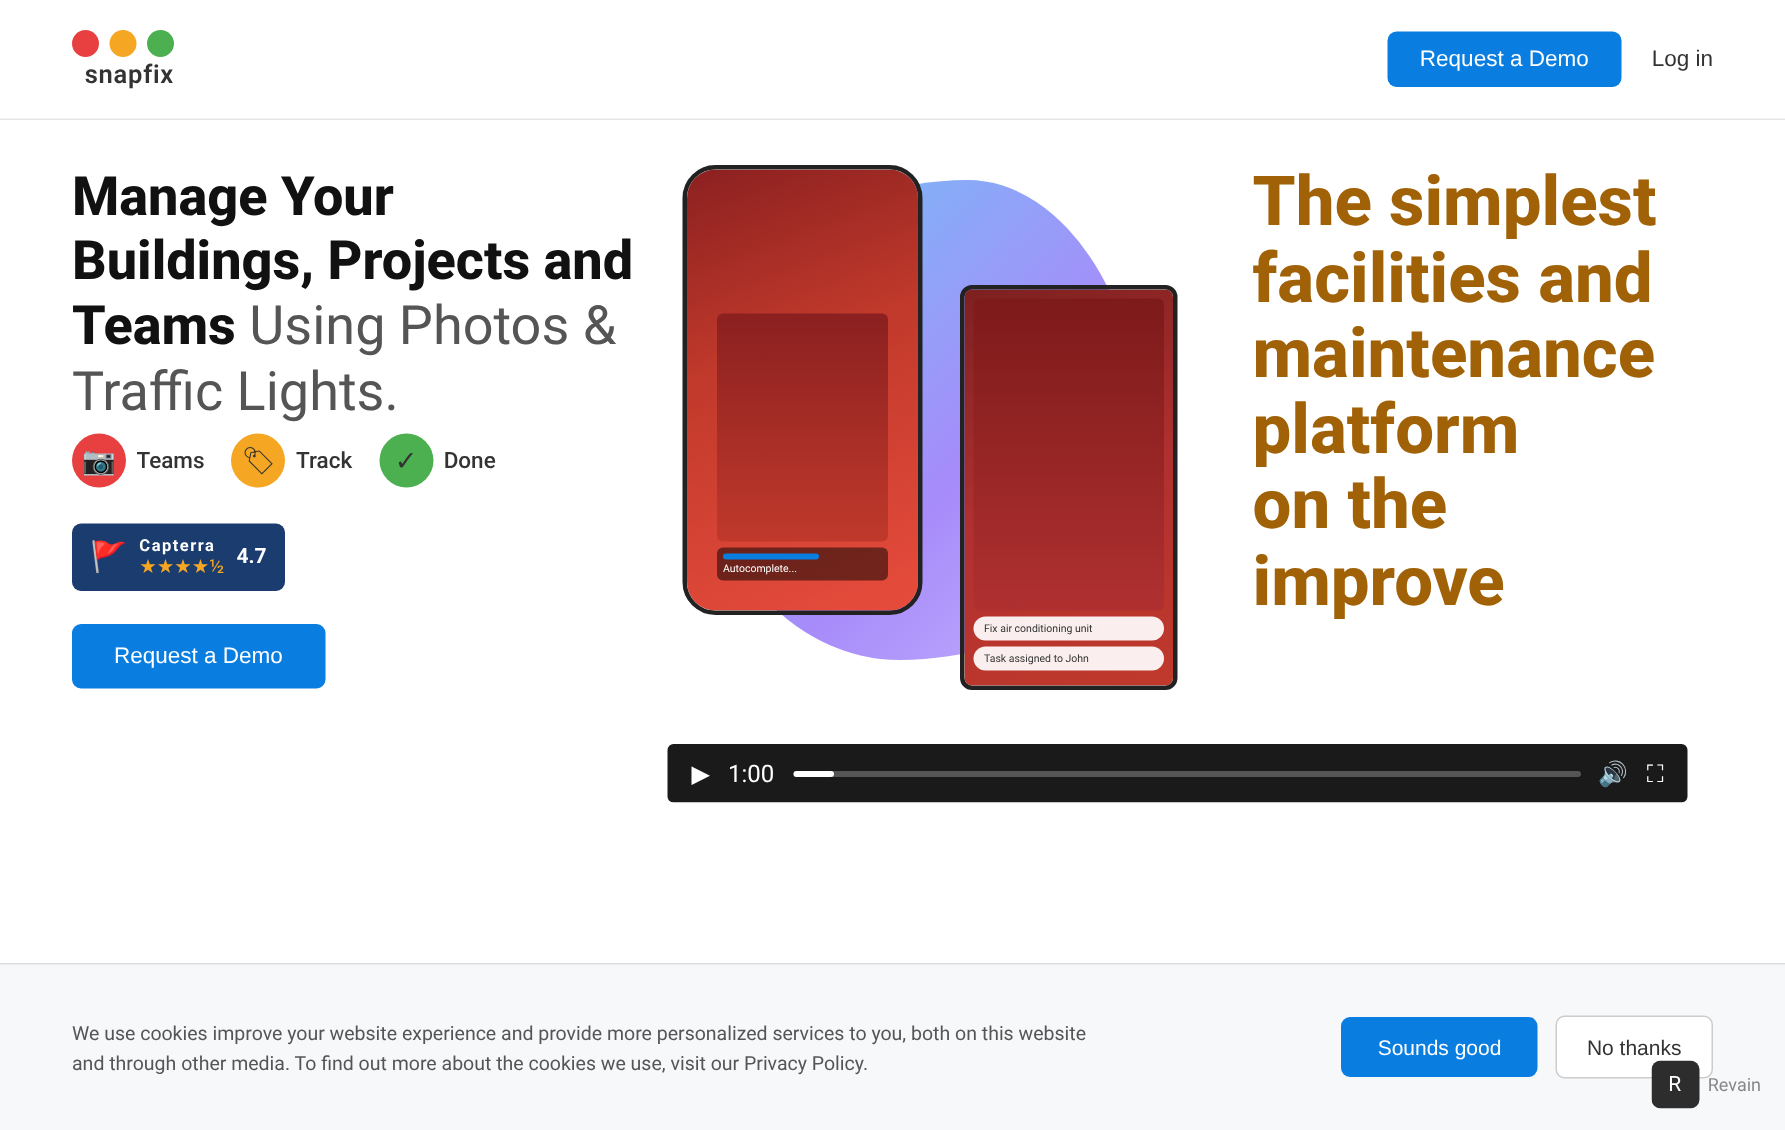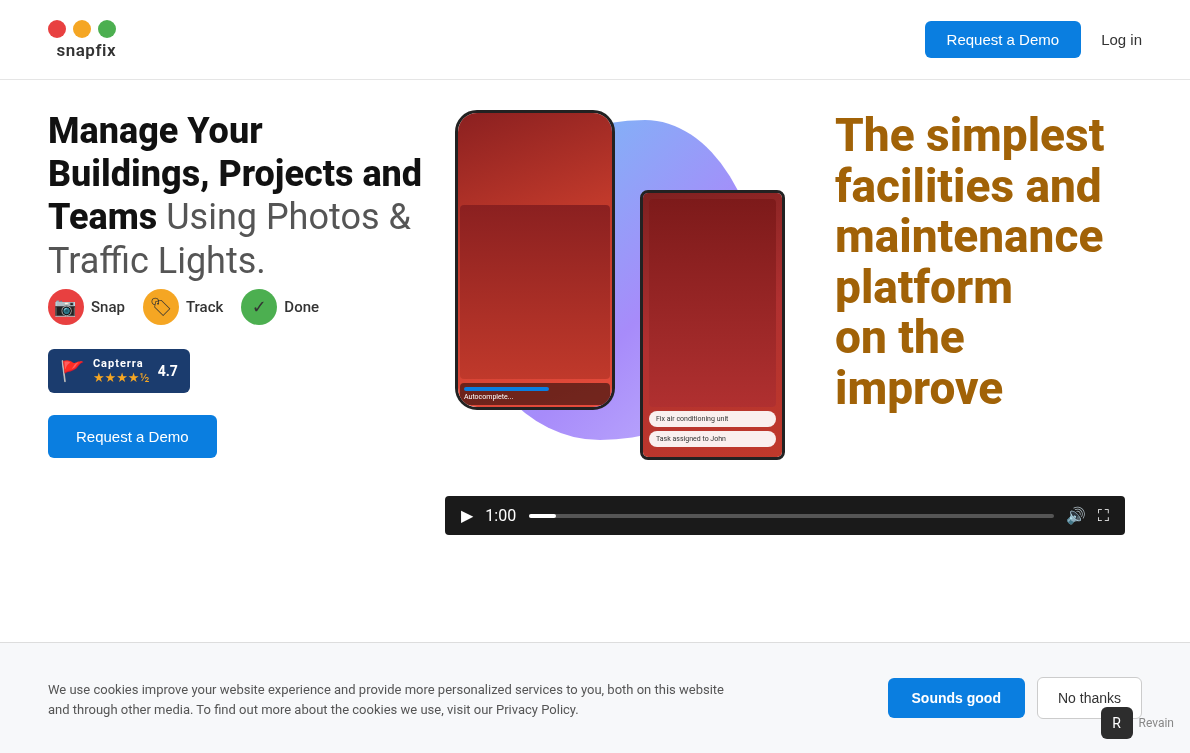"Snap" span { text: Snap -> Teams }
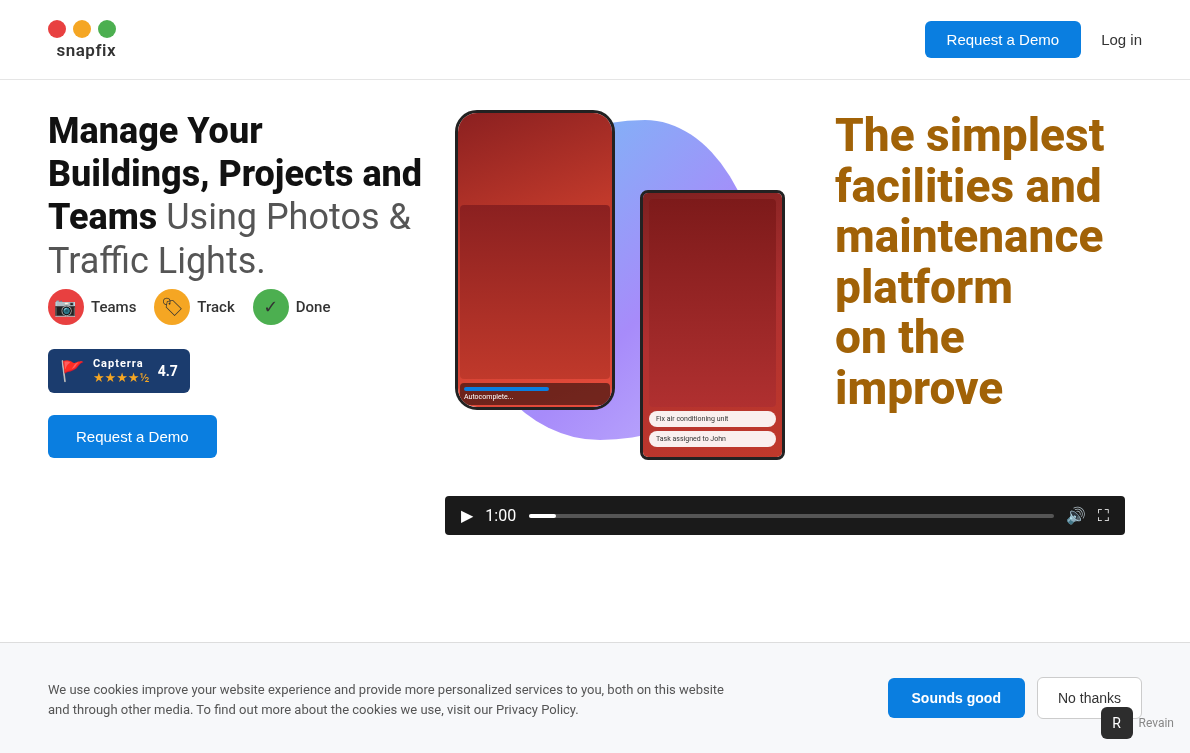"Autocomplete..." .phone-main-screen { padding: 2px -> 20px }
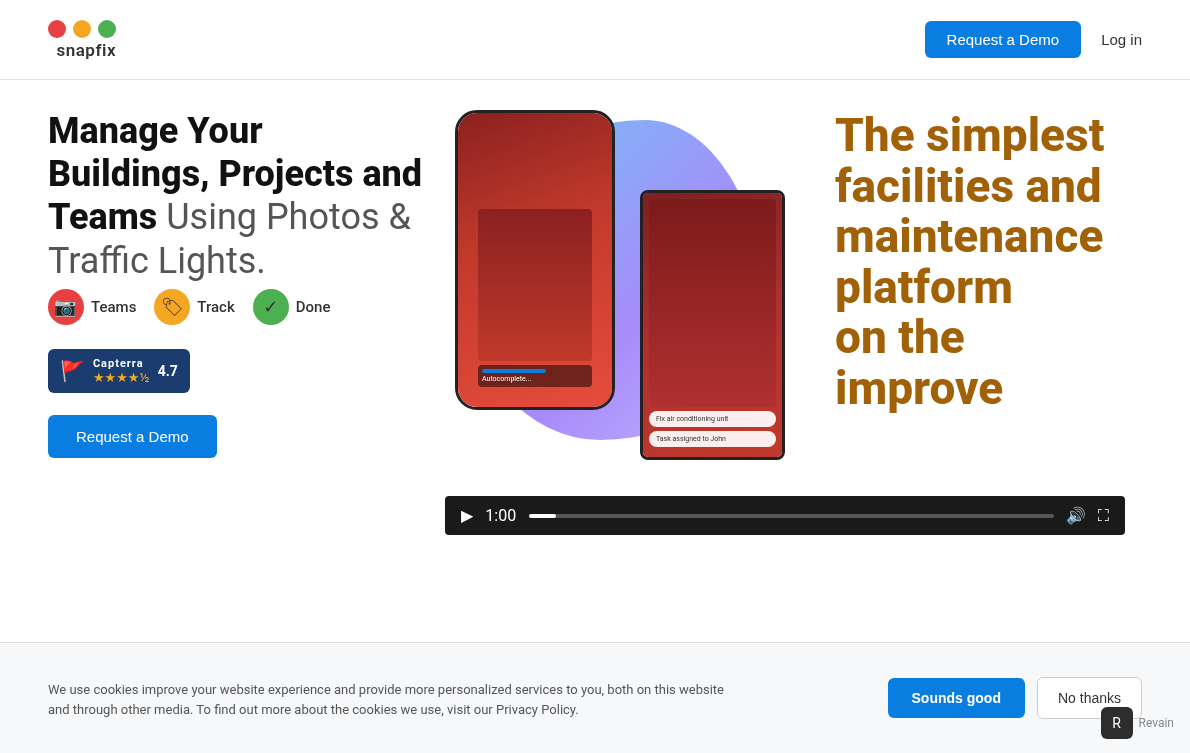"Sounds good" .btn-sounds-good { font-weight: 700 -> 400 }
